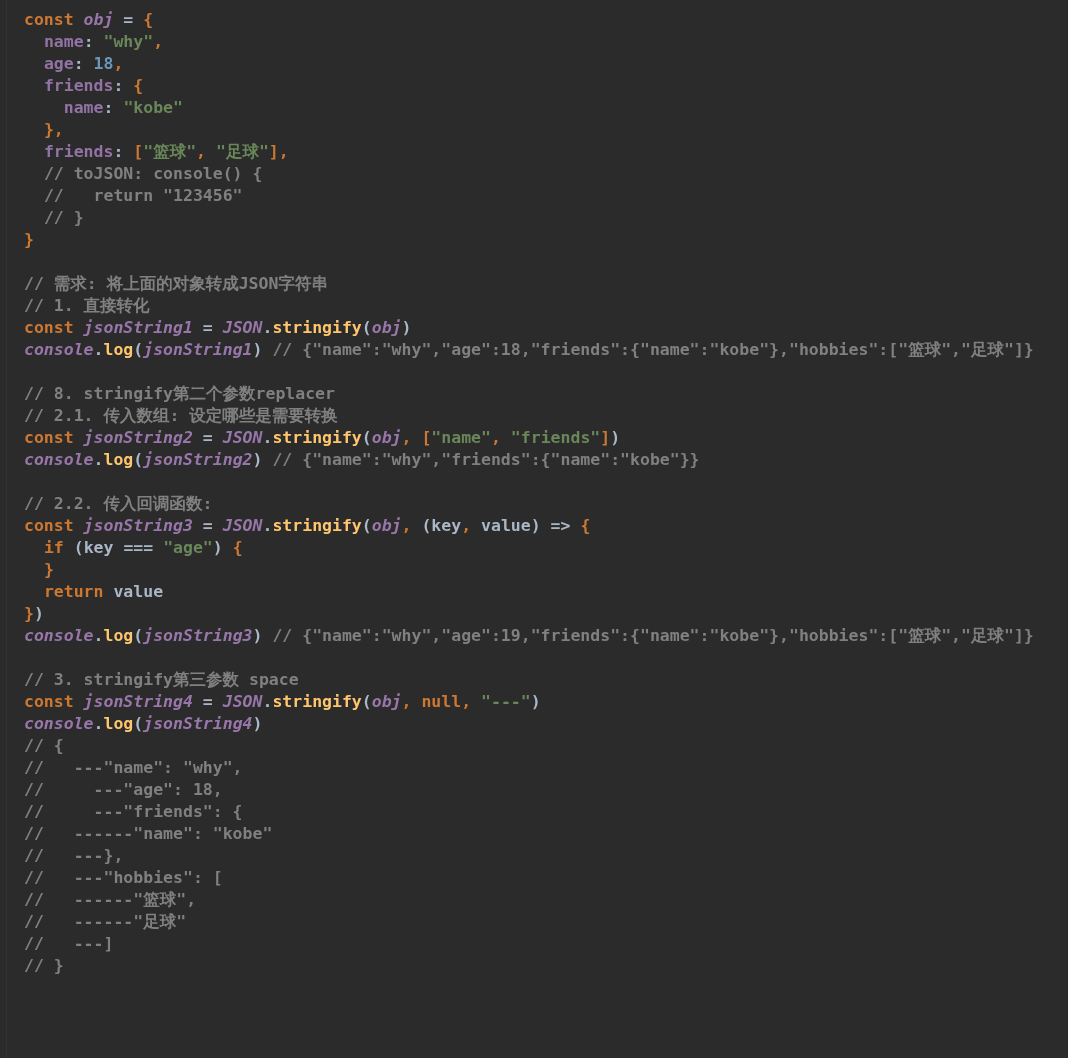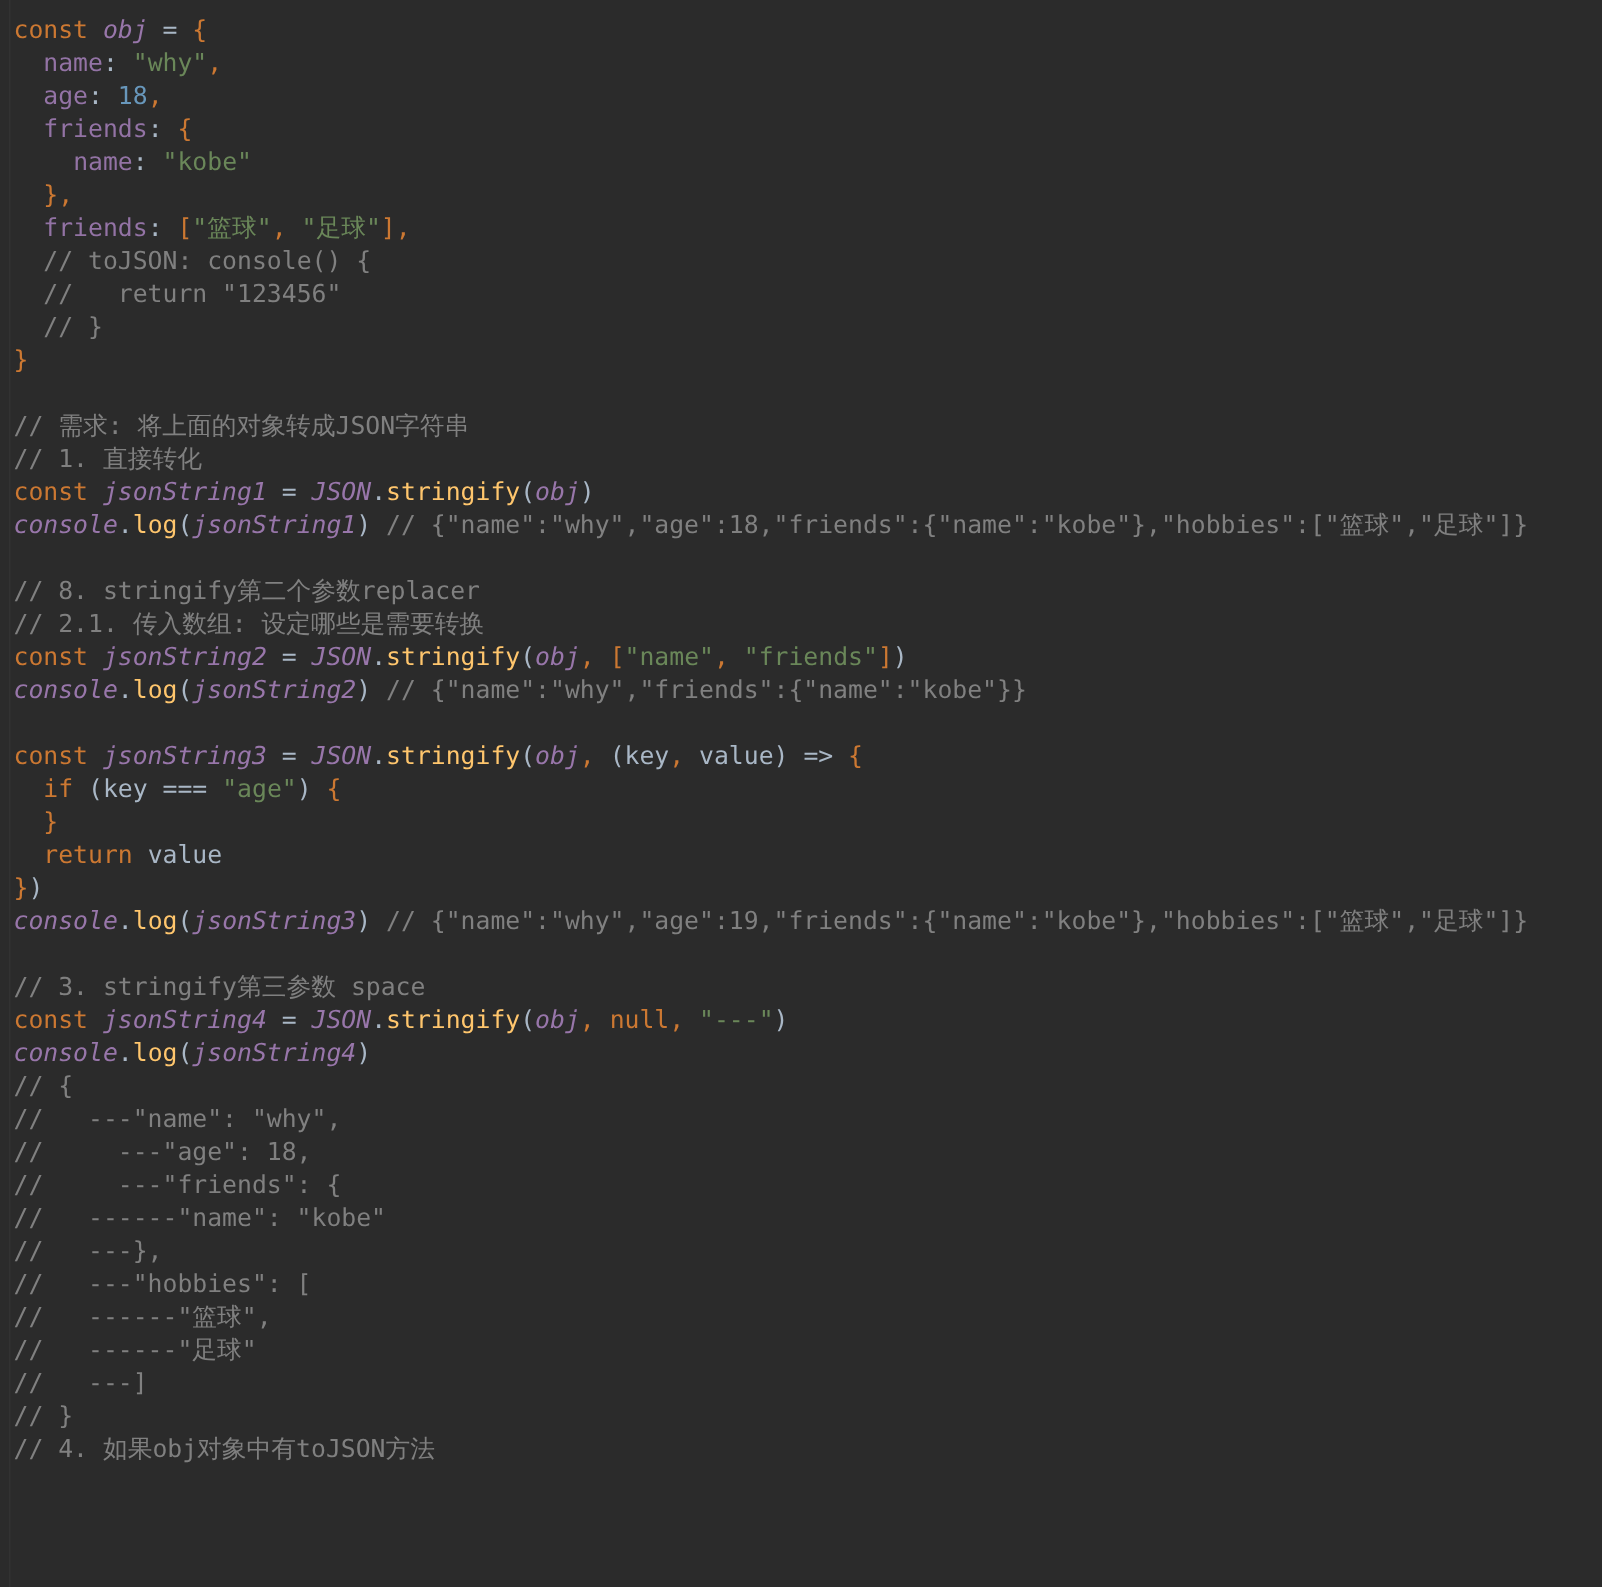"const obj = {" #code-area { font-weight: none -> bold; left: 1px -> 16px }
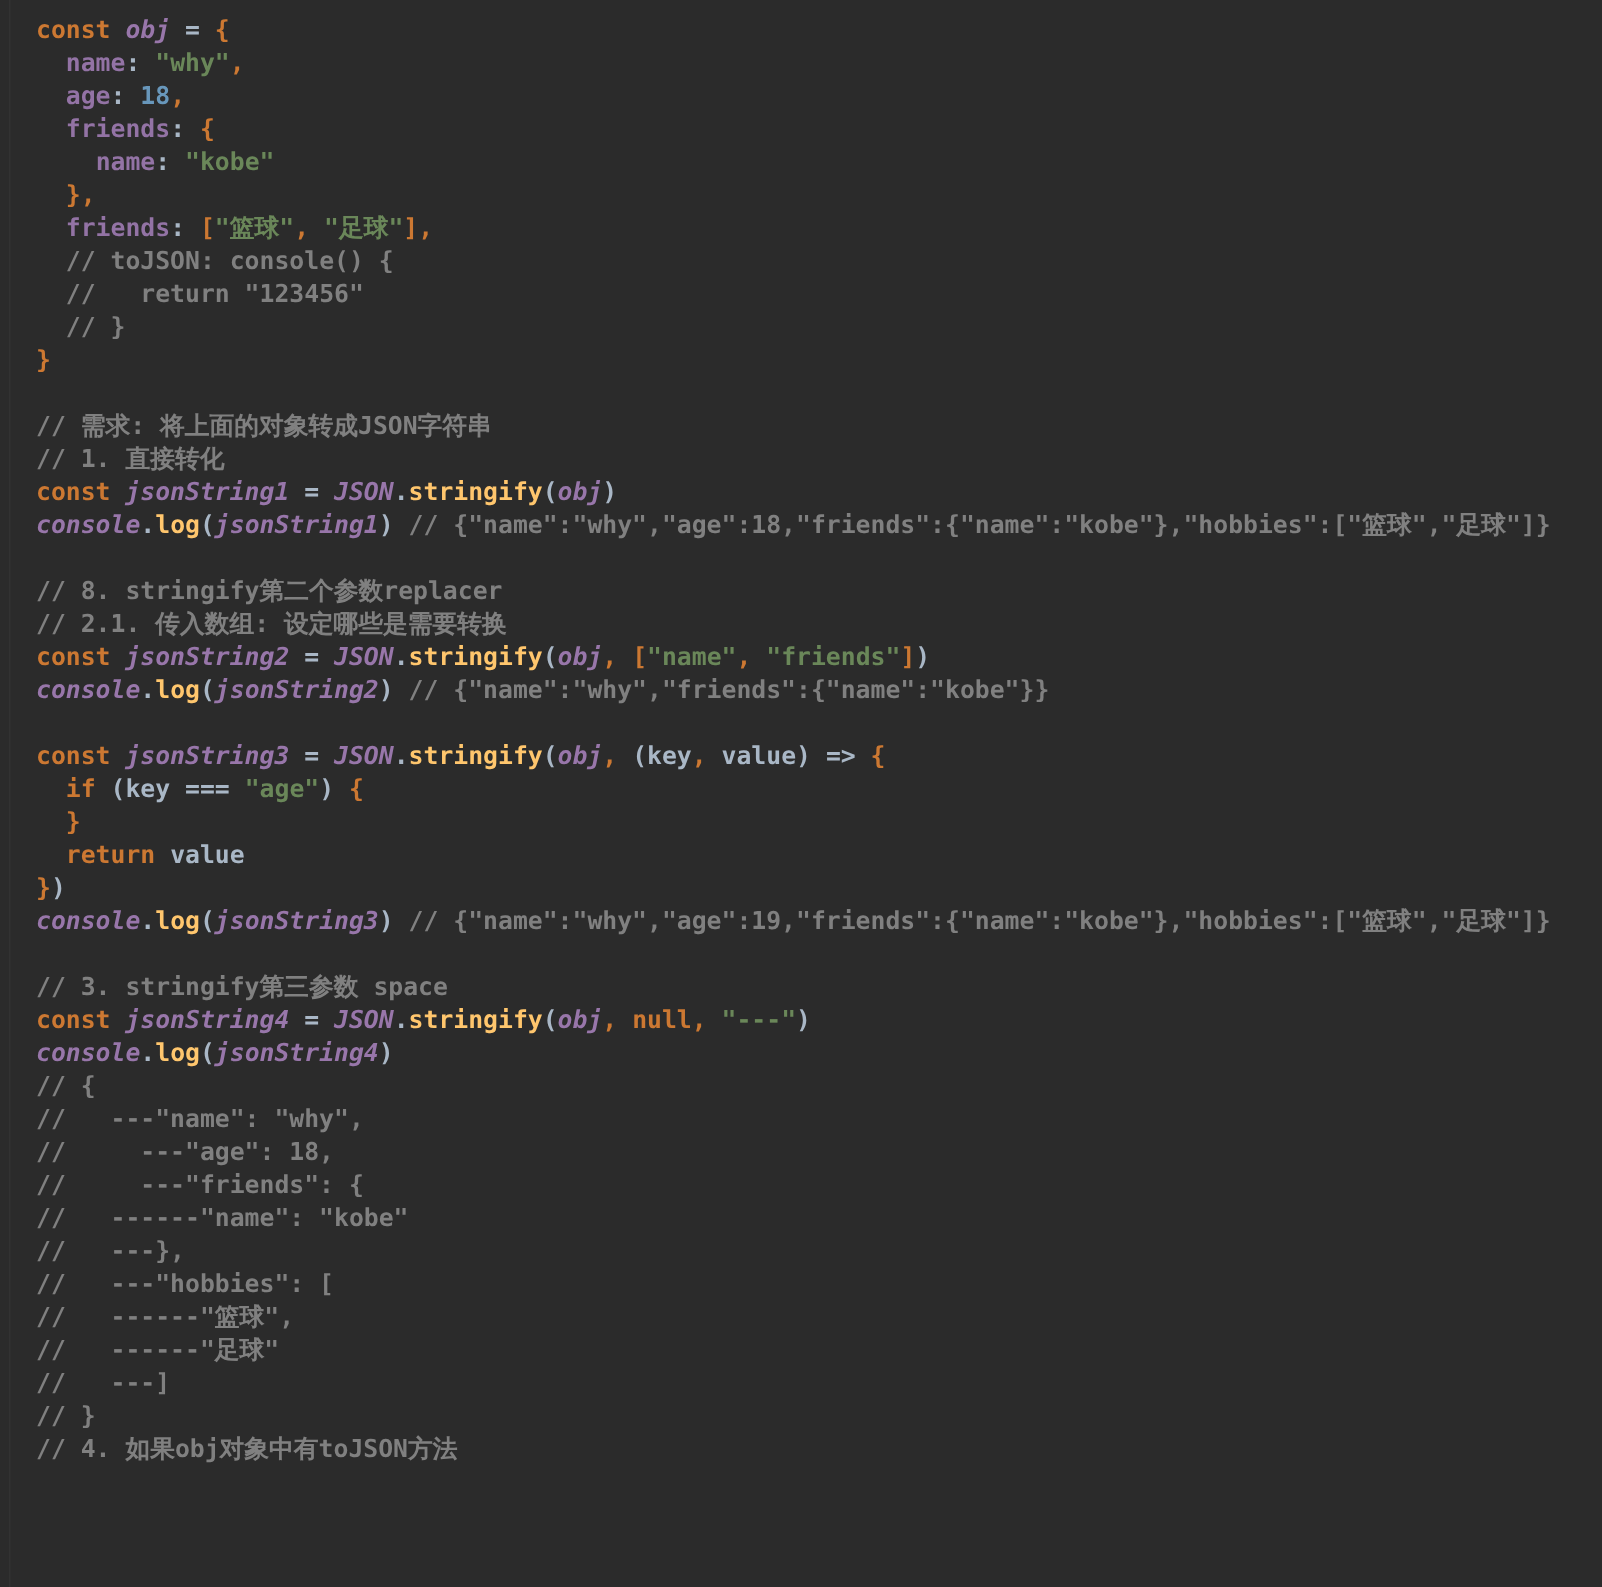"// 2.2. 传入回调函数:" div.code-line { html: none -> <div><span>// 2.2. 传入回调函数:</span></div> }
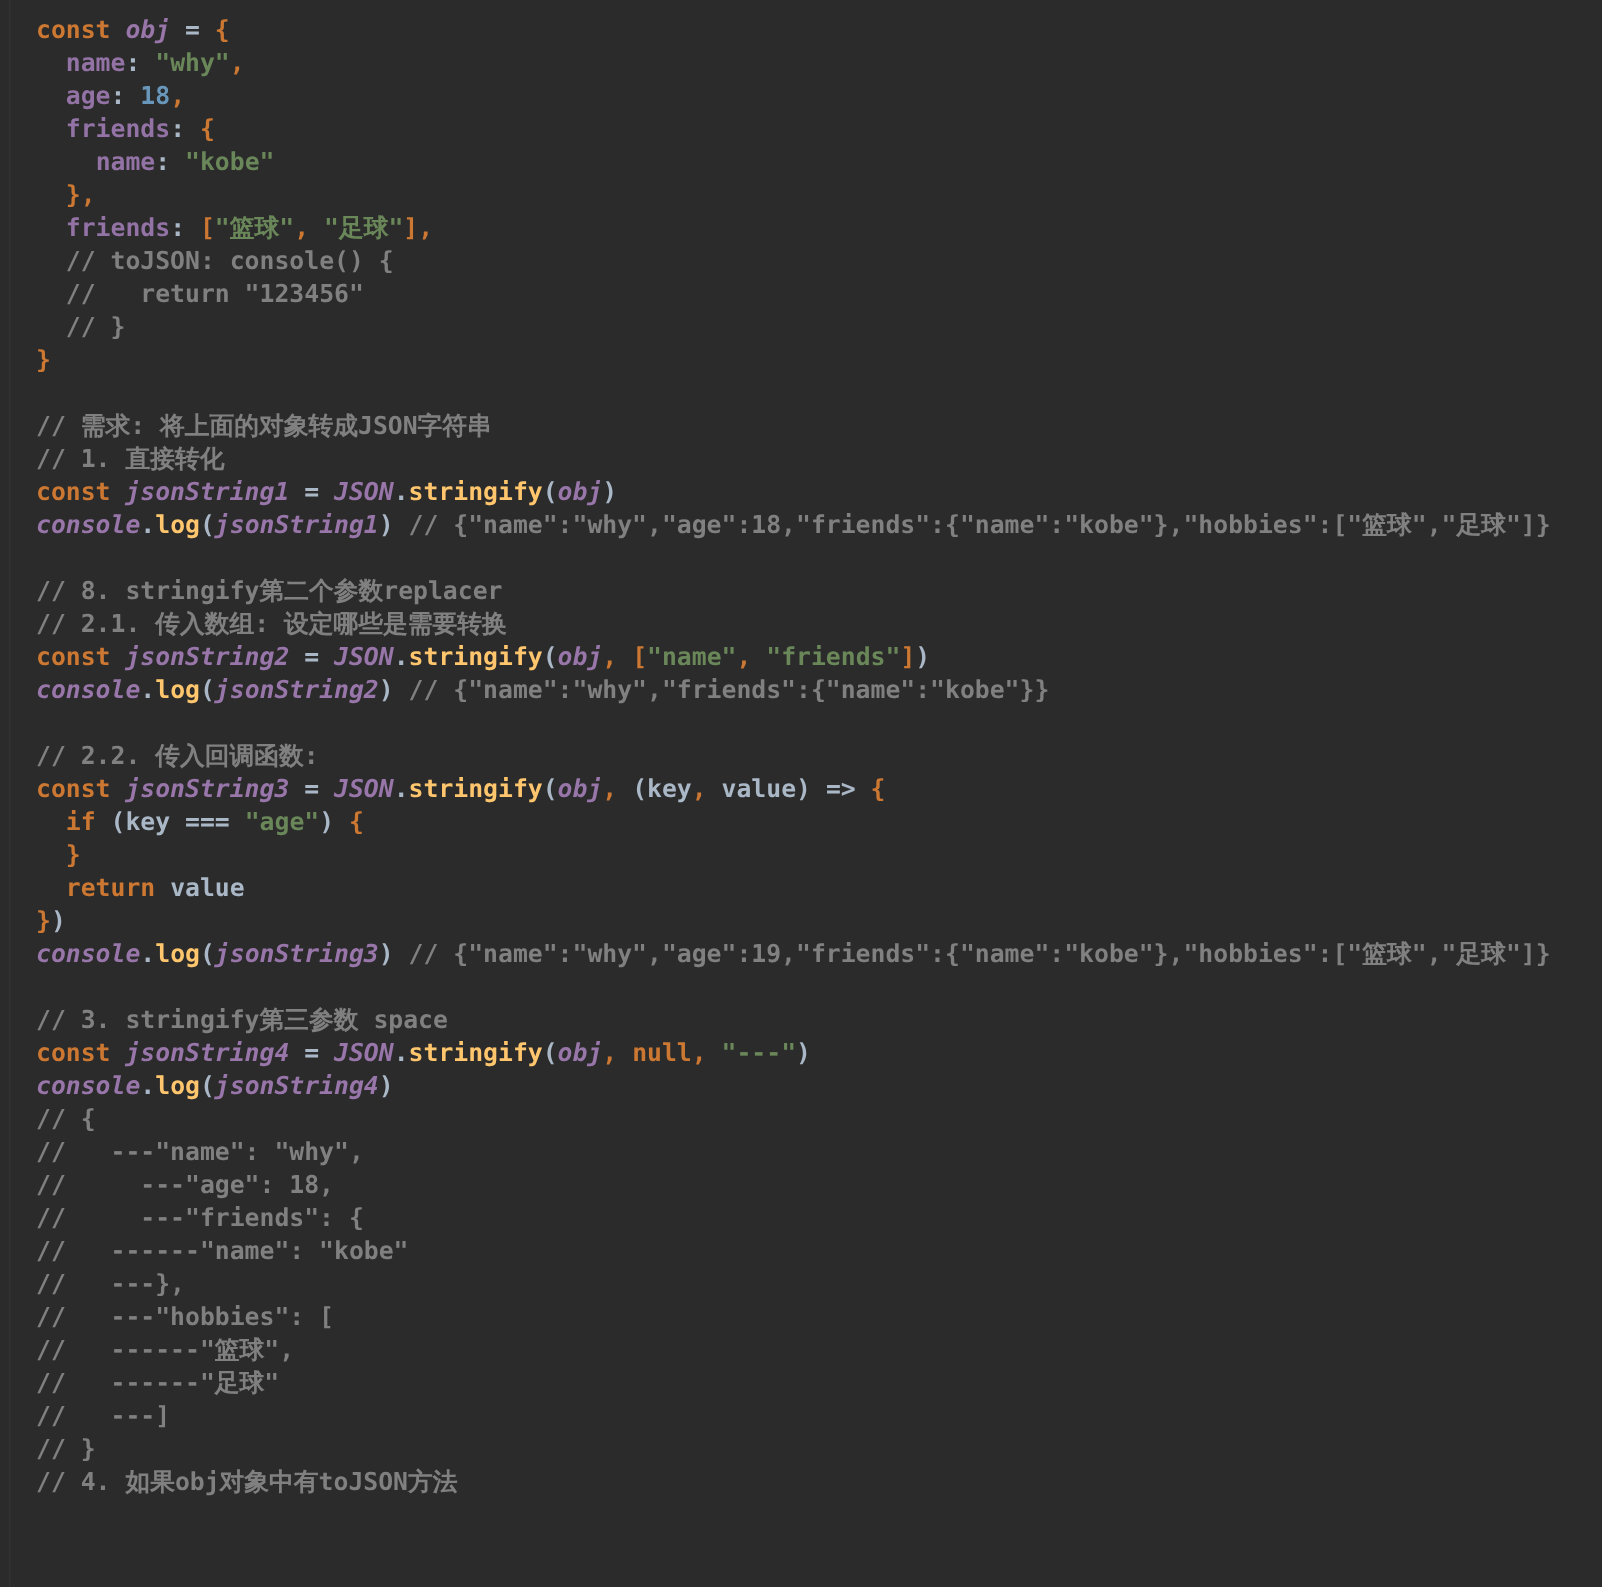"// 4. 如果obj对象中有toJSON方法" div.code-line { html: <div><span>// 4. 如果obj对象中有toJSON方法</span></div> -> none }
